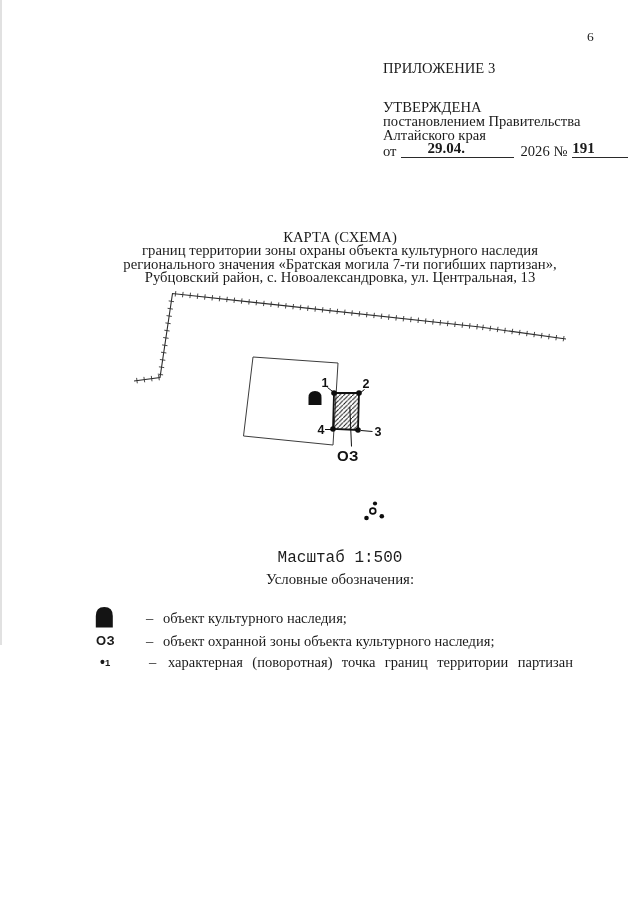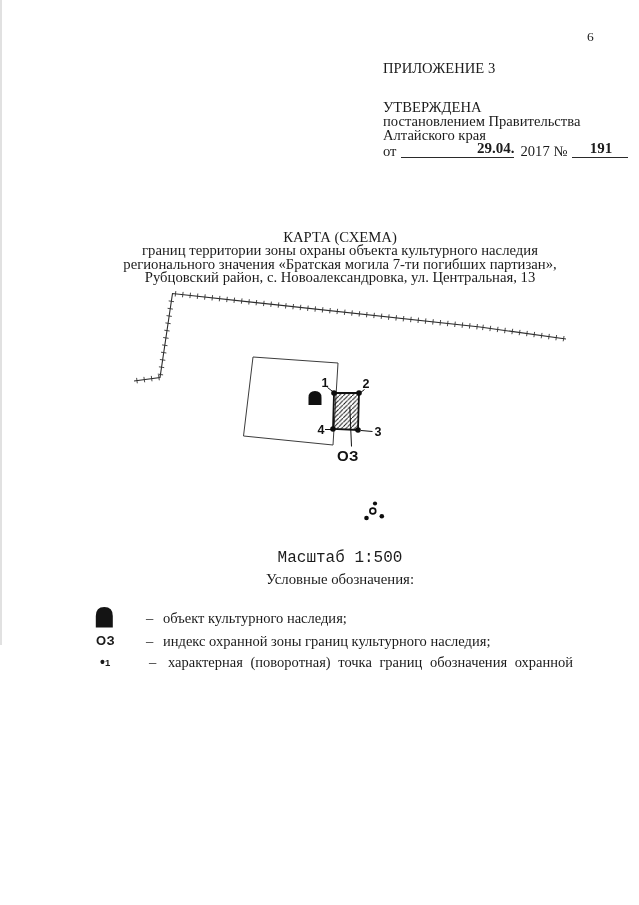"29.04." .blank { text-align: right -> left }
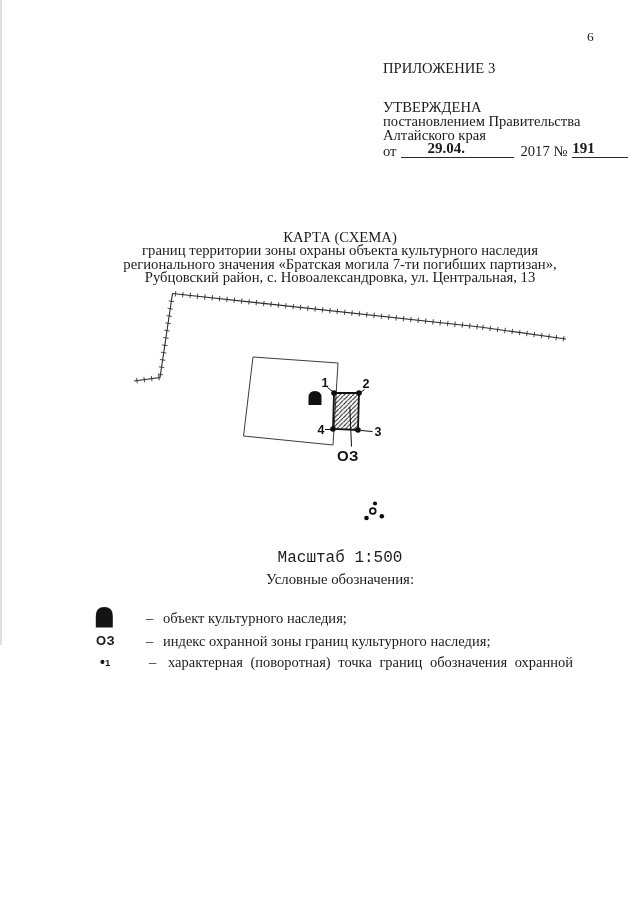"2017 №" span.h-mid { text: 2017 -> 2026 }
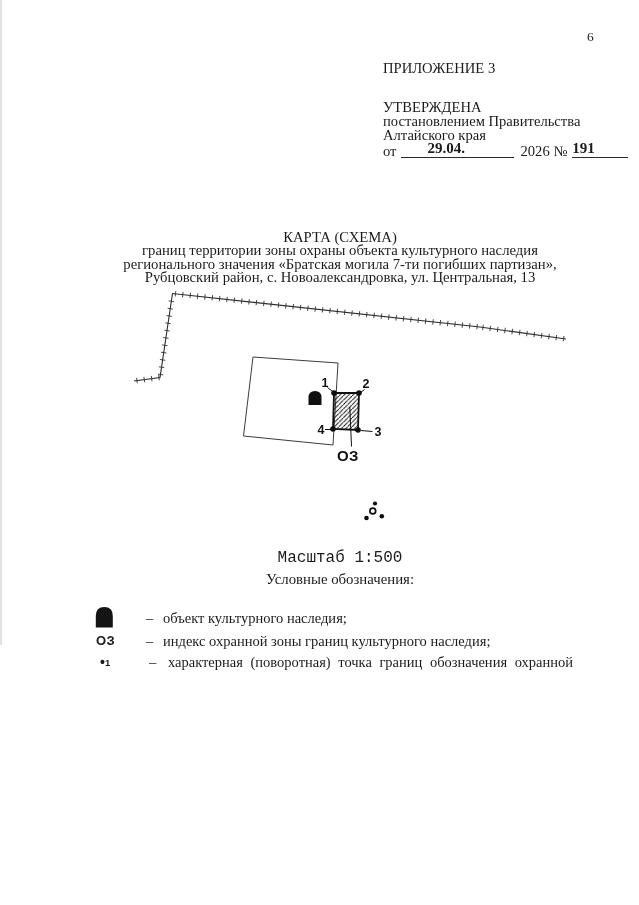"индекс охранной зоны границ культурного" div.ltext { text: индекс охранной зоны границ -> объект охранной зоны объекта }
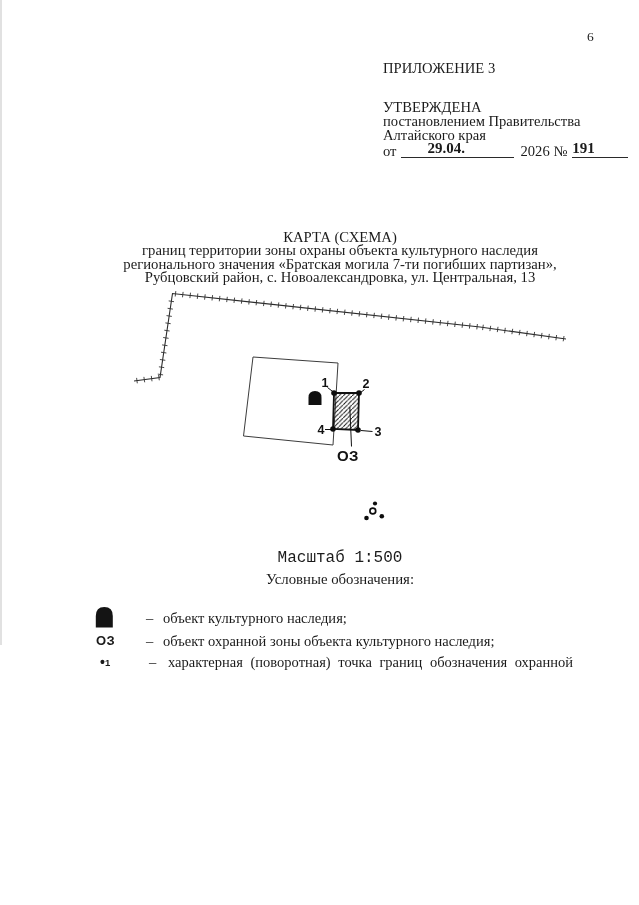"характерная (поворотная) точка границ" div.ltext { text: обозначения охранной -> территории партизан }
